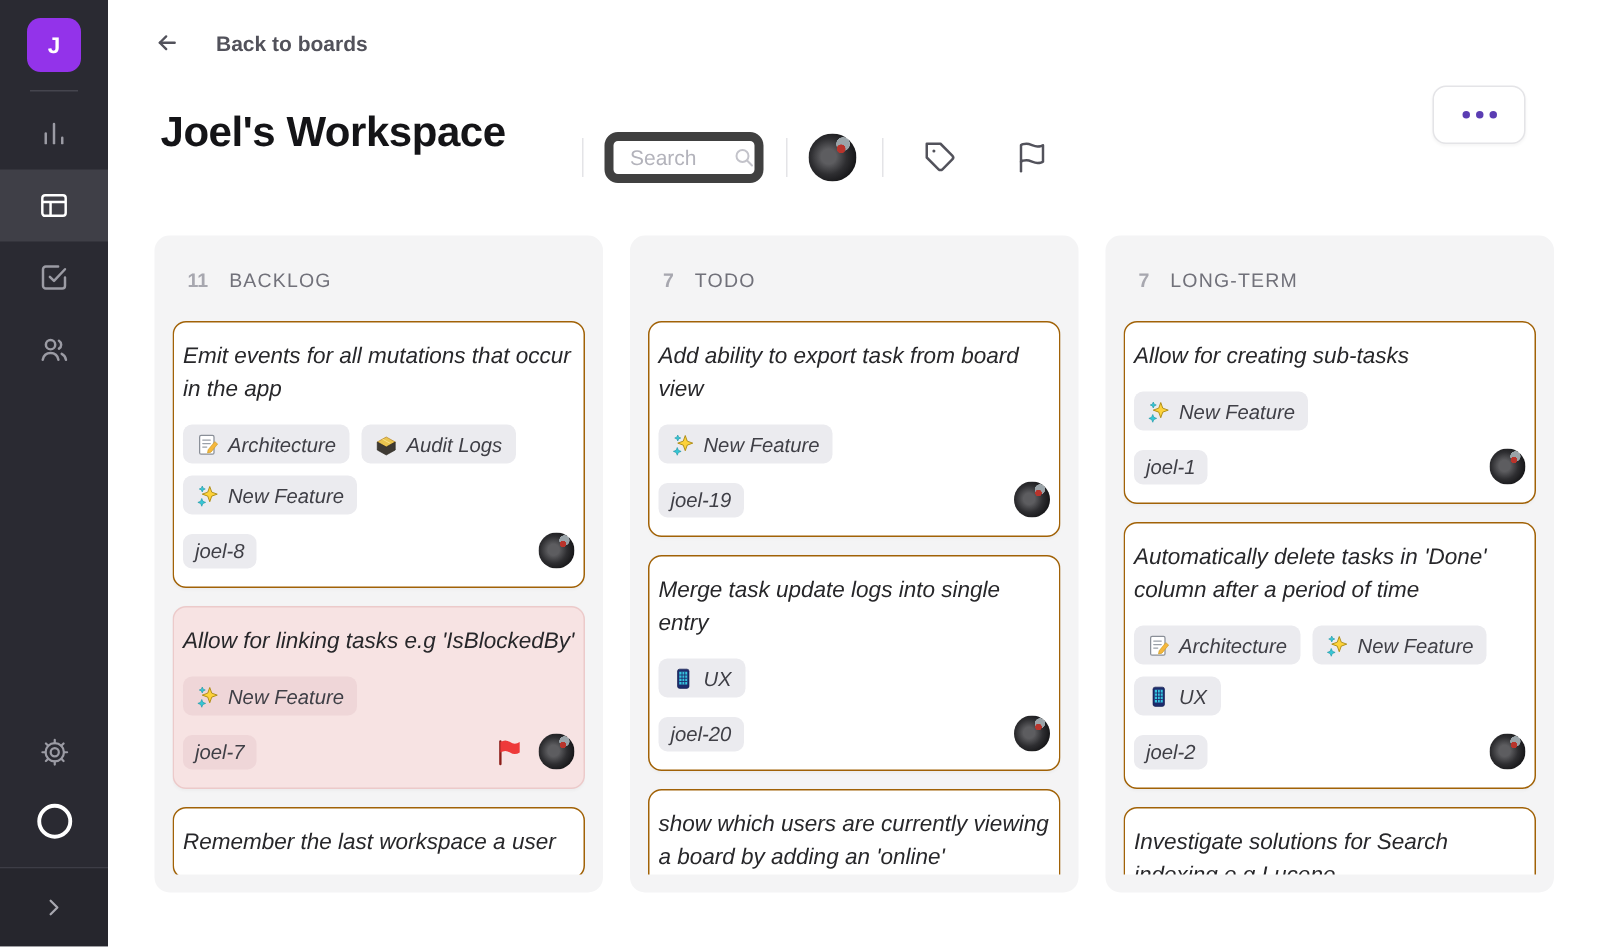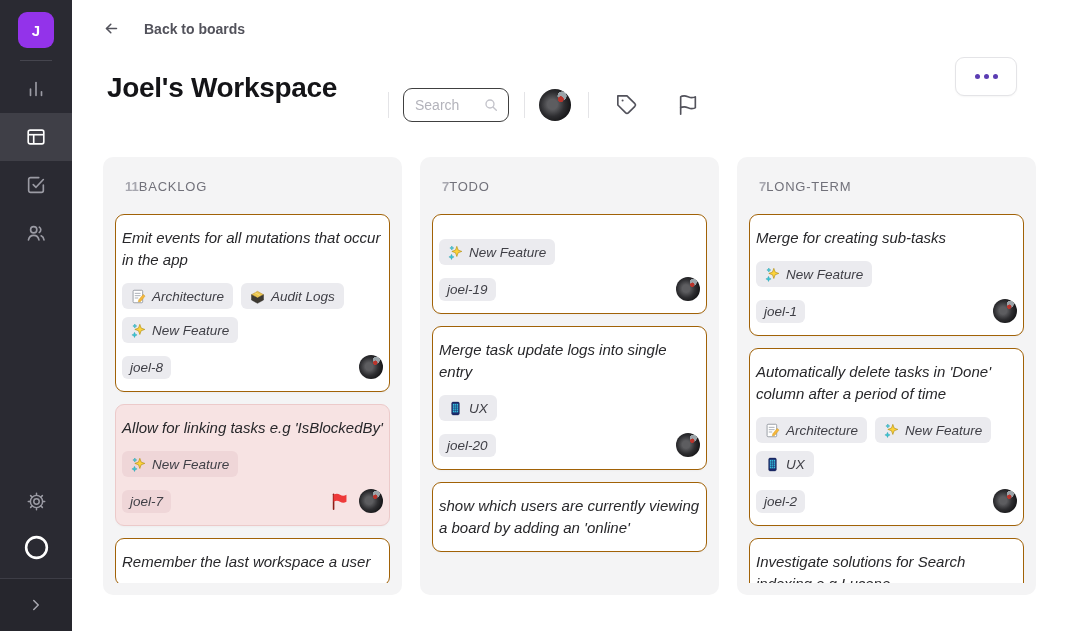"Search" .search-box { border: 1px solid #404040 -> 6px solid #404040 }
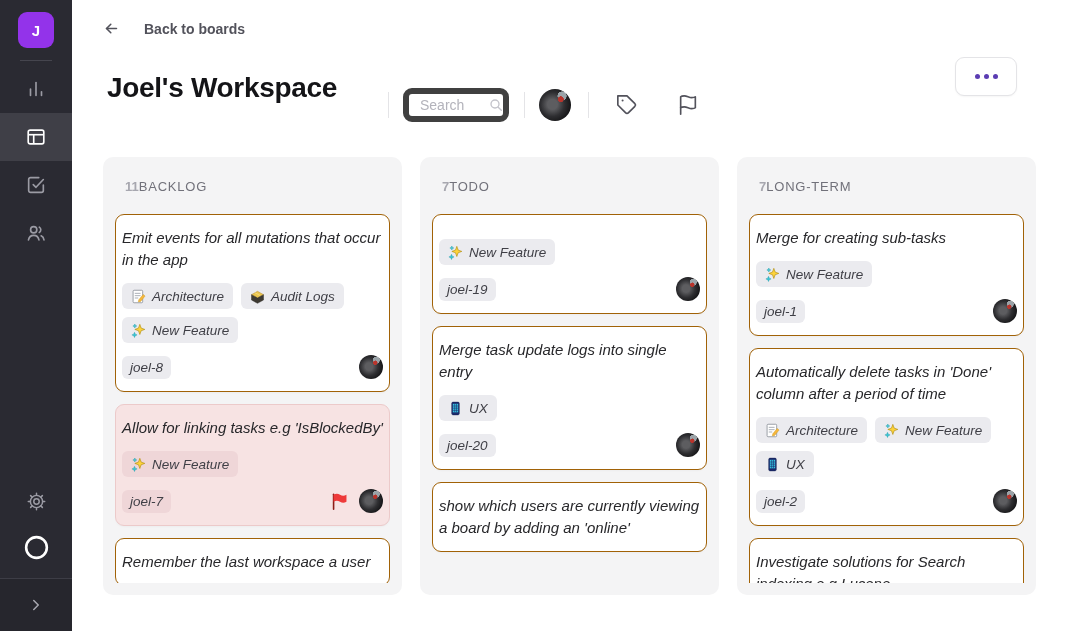"11" .col-header { gap: none -> 14px }
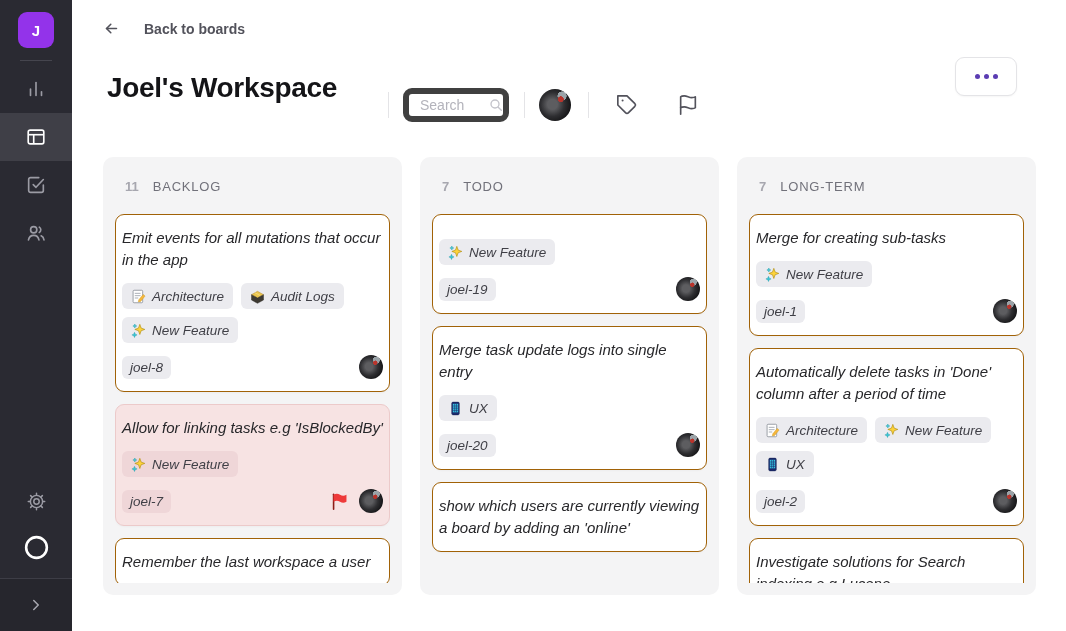"Add ability to export task" div.card-title { html: none -> <div>Add ability to export task from board view</div> }
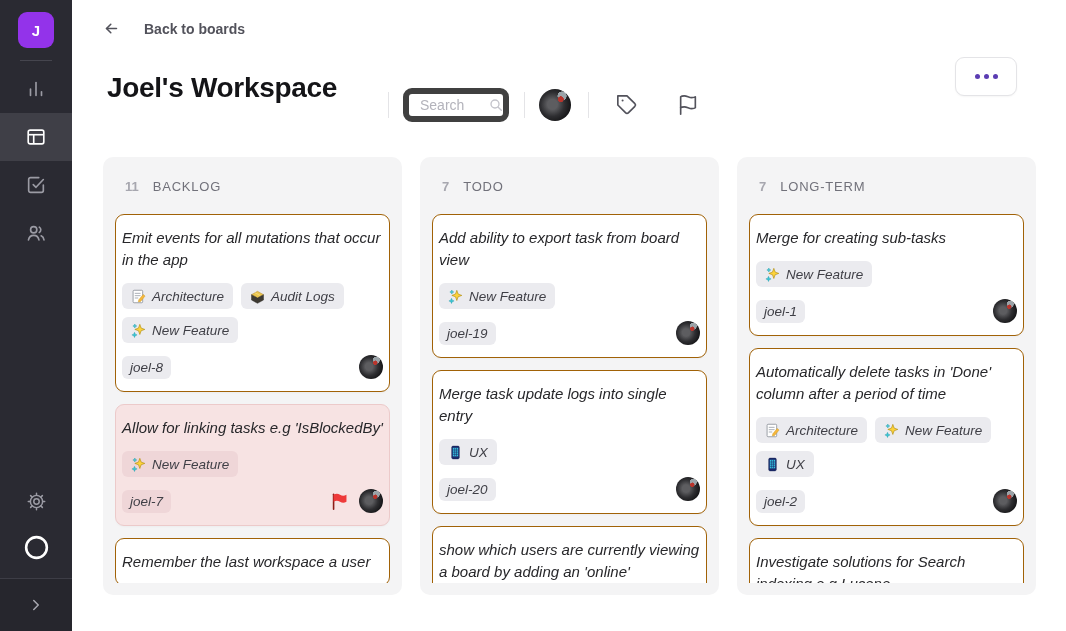"Merge for creating sub-tasks" div.card-title { text: Merge -> Allow }
